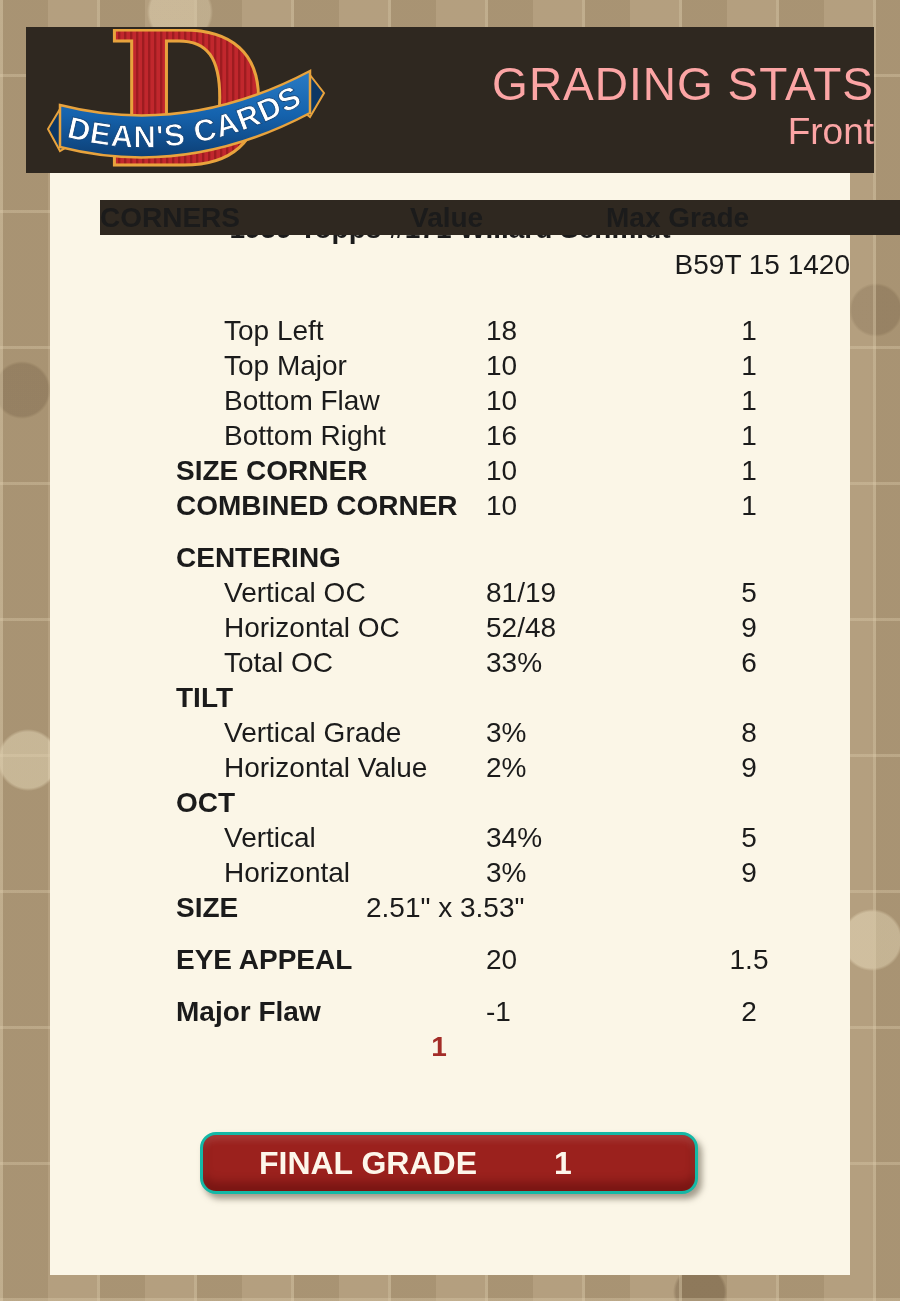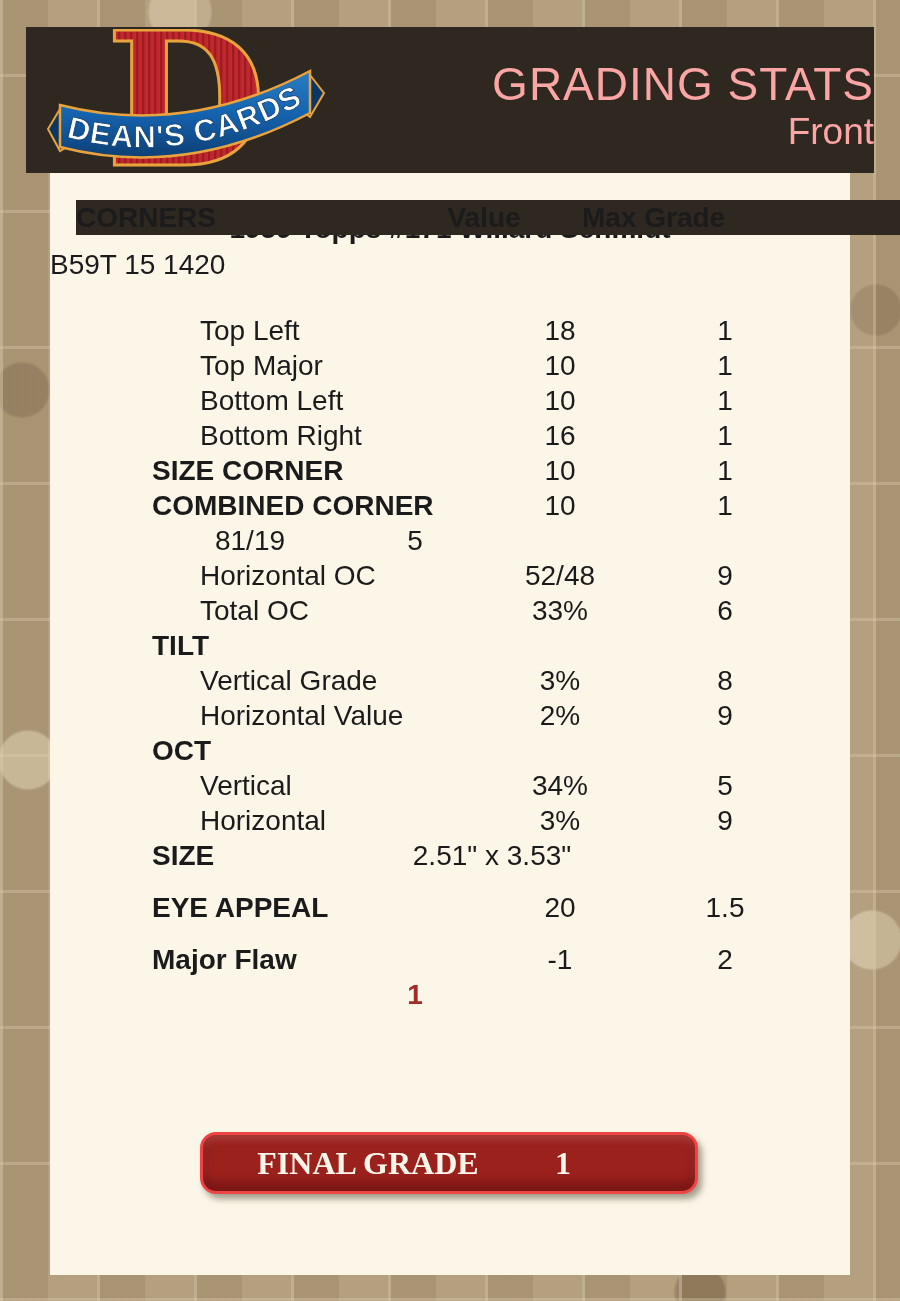"B59T 15 1420" .card-code { text-align: left -> right }
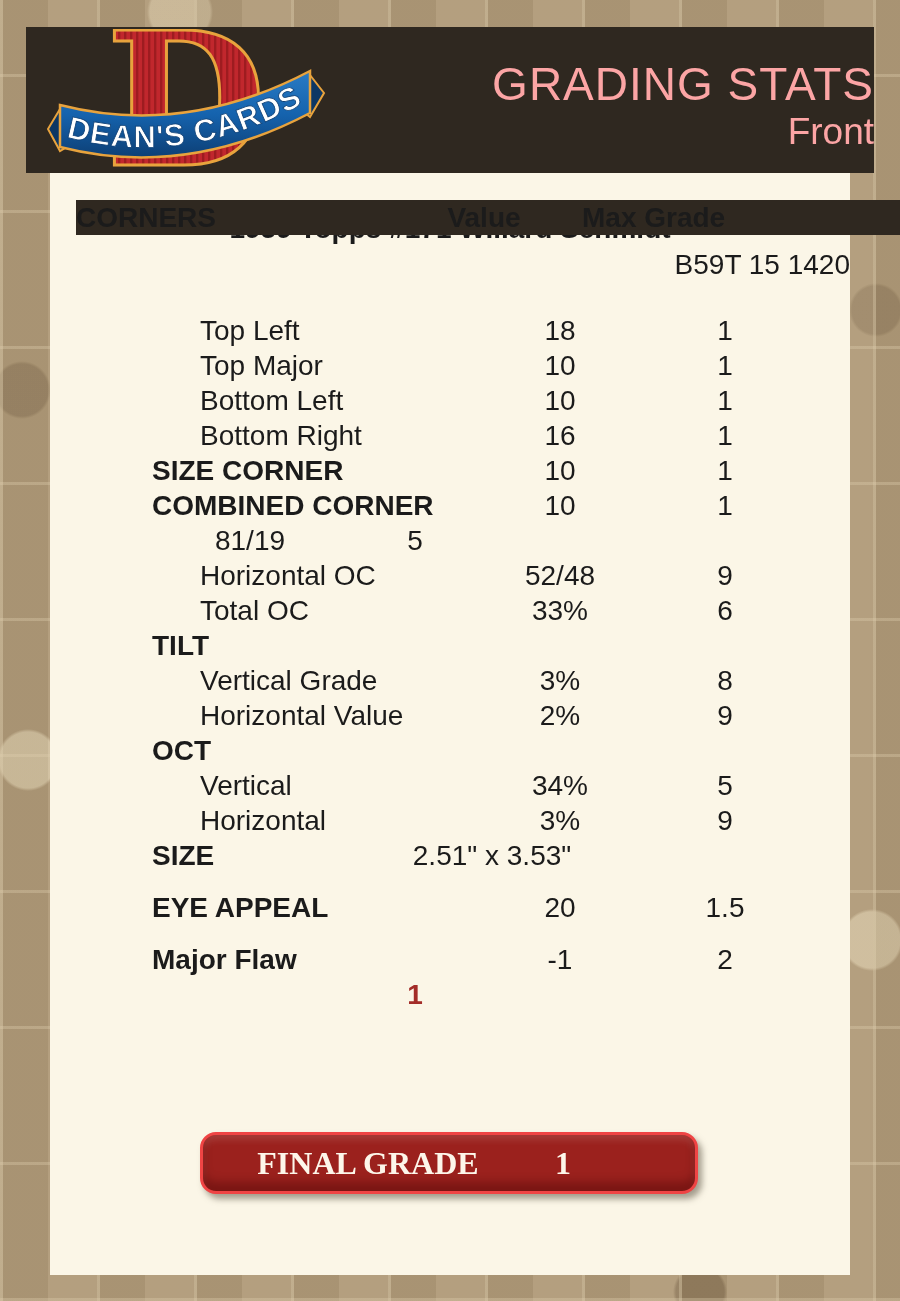"Top Left" .row { margin-left: none -> 24px }
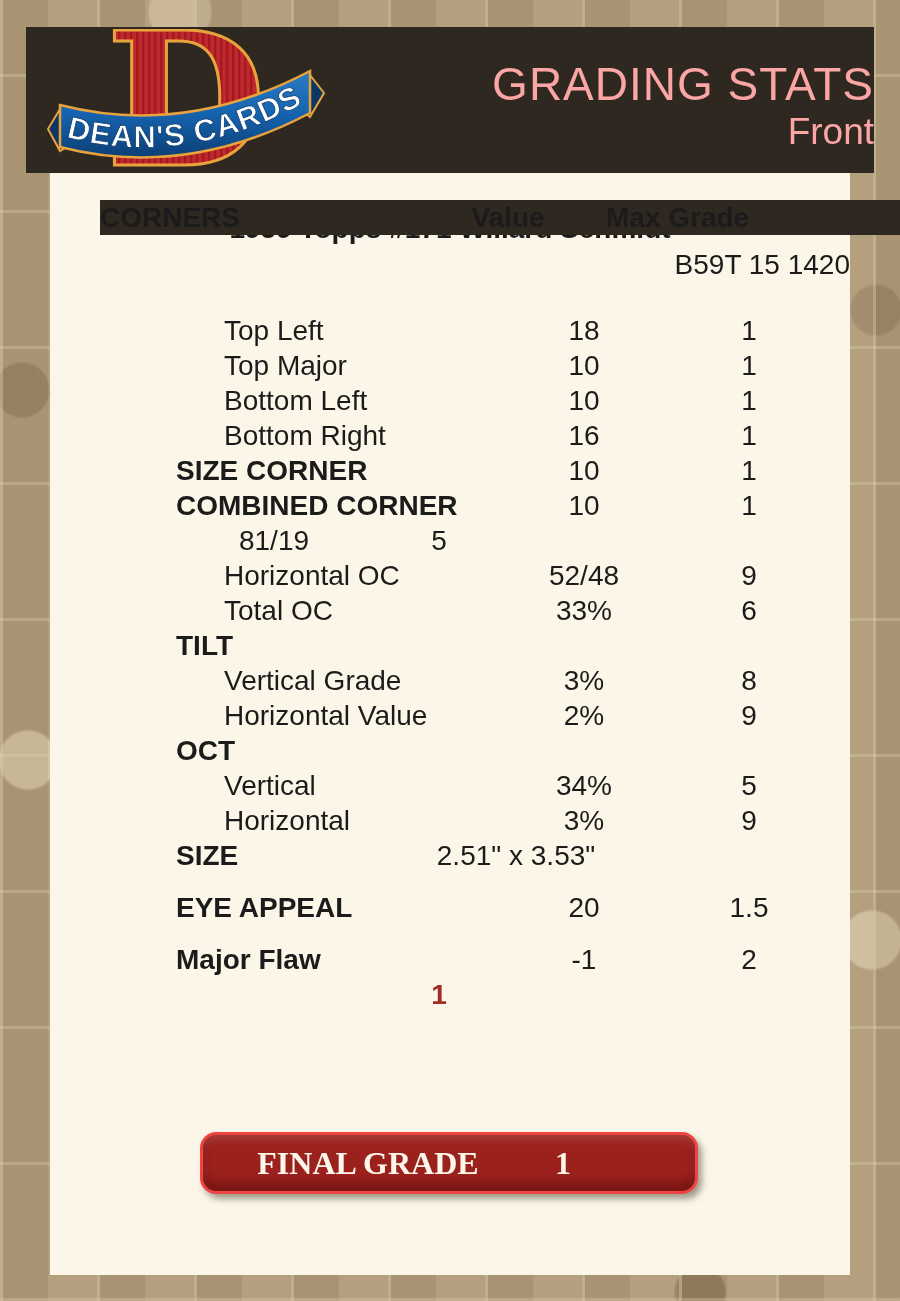"18" .cell-value { text-align: center -> left }
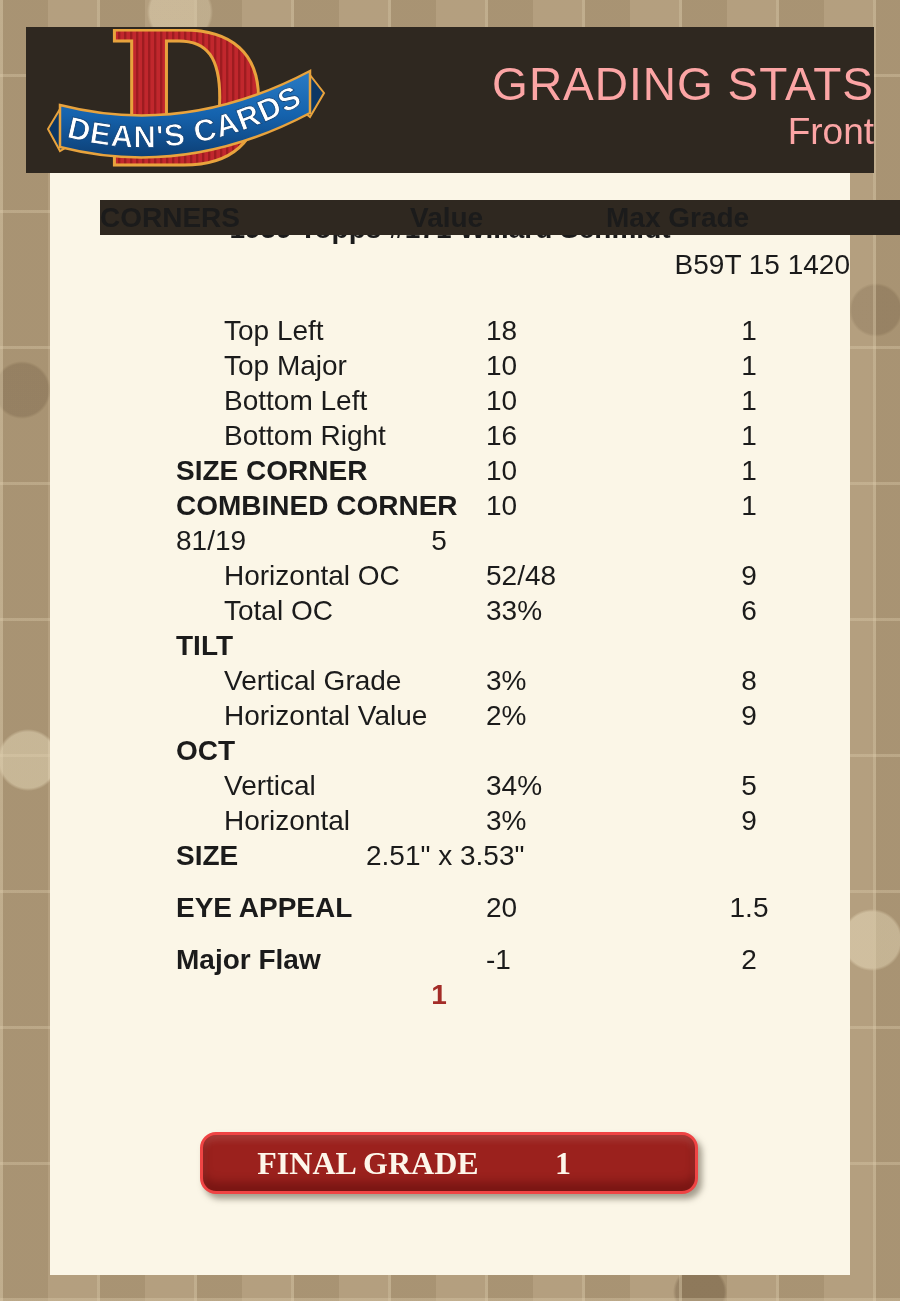"Bottom Left" span.cell-label { text: Left -> Flaw }
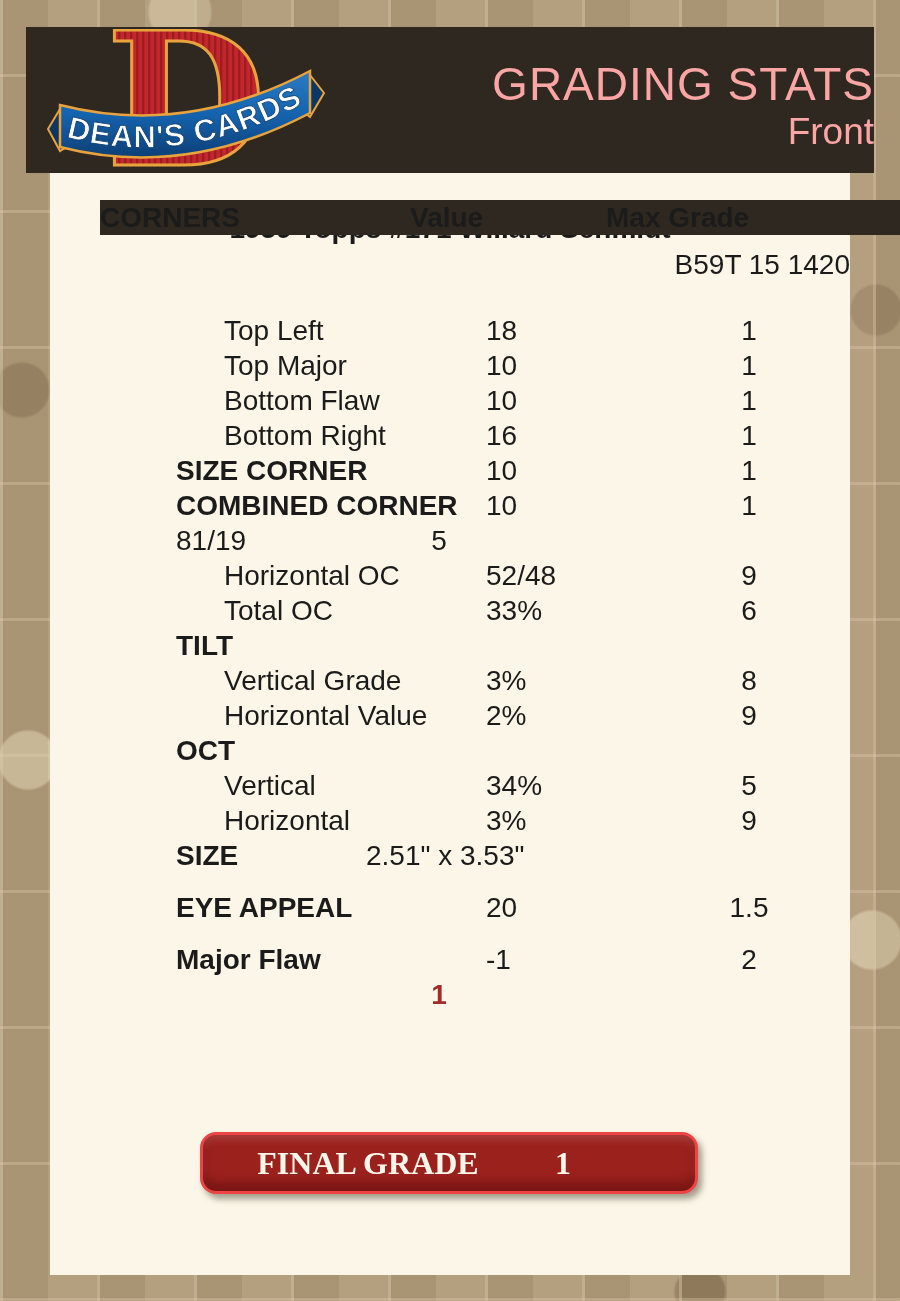"CENTERING" div.row { html: none -> <div> <span>CENTERING</span> <span></span> <span></span> </div> }
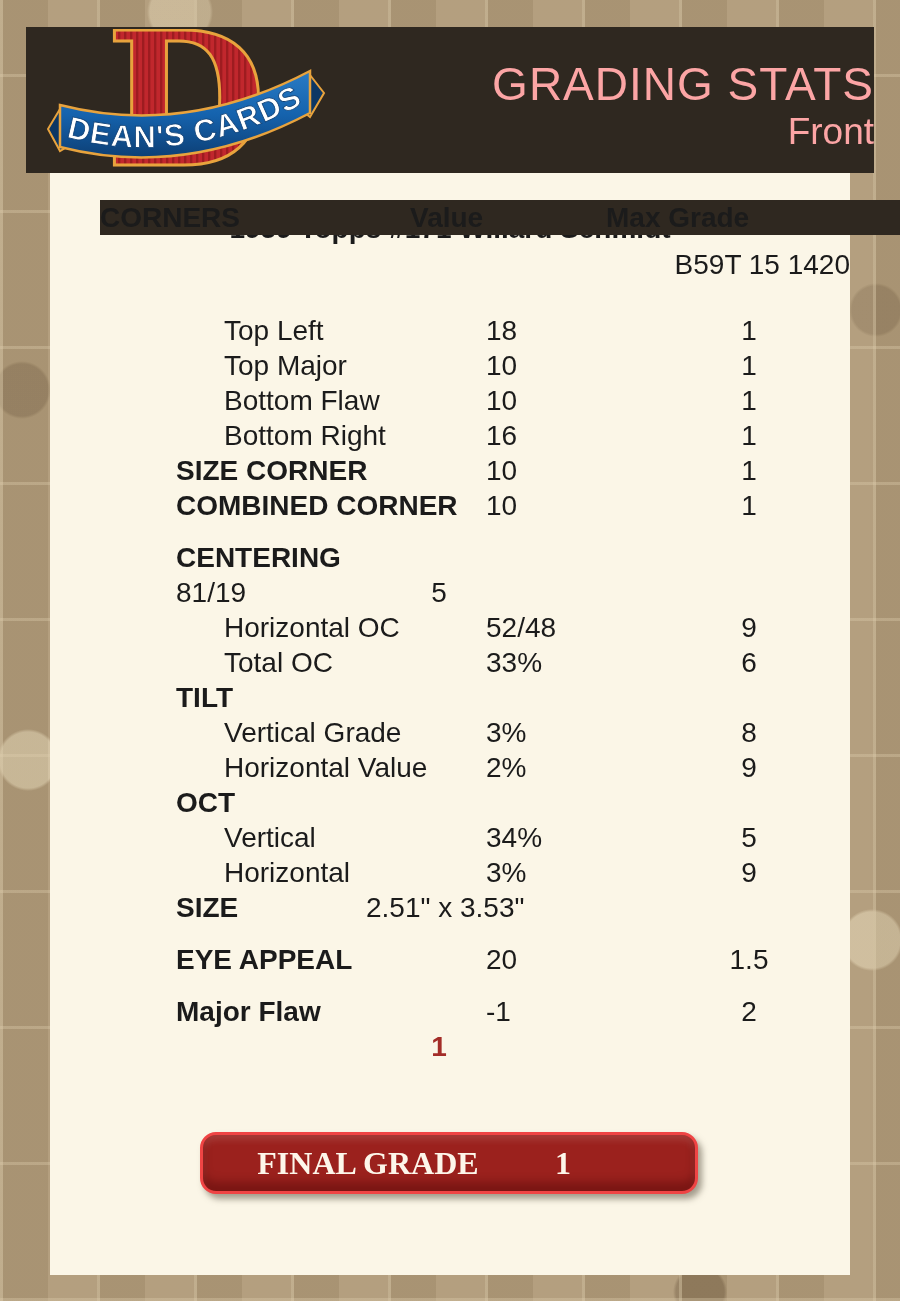"Vertical OC" span.cell-label { html: none -> <span>Vertical OC</span> }
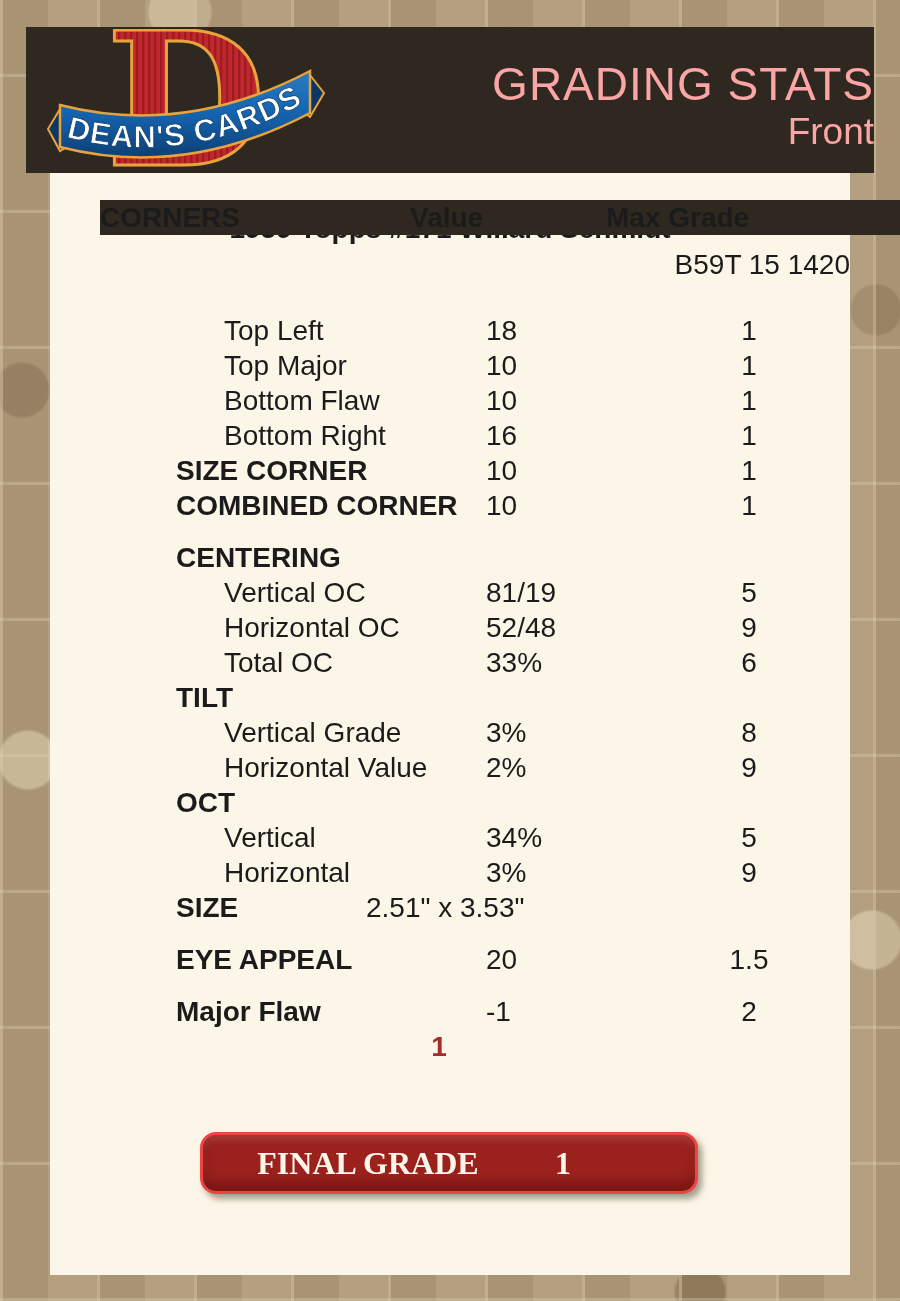"FINAL GRADE" .final-grade { border: 3px solid #ef4444 -> 3px solid #14b8a6; font-family: Liberation Serif, serif -> none }
